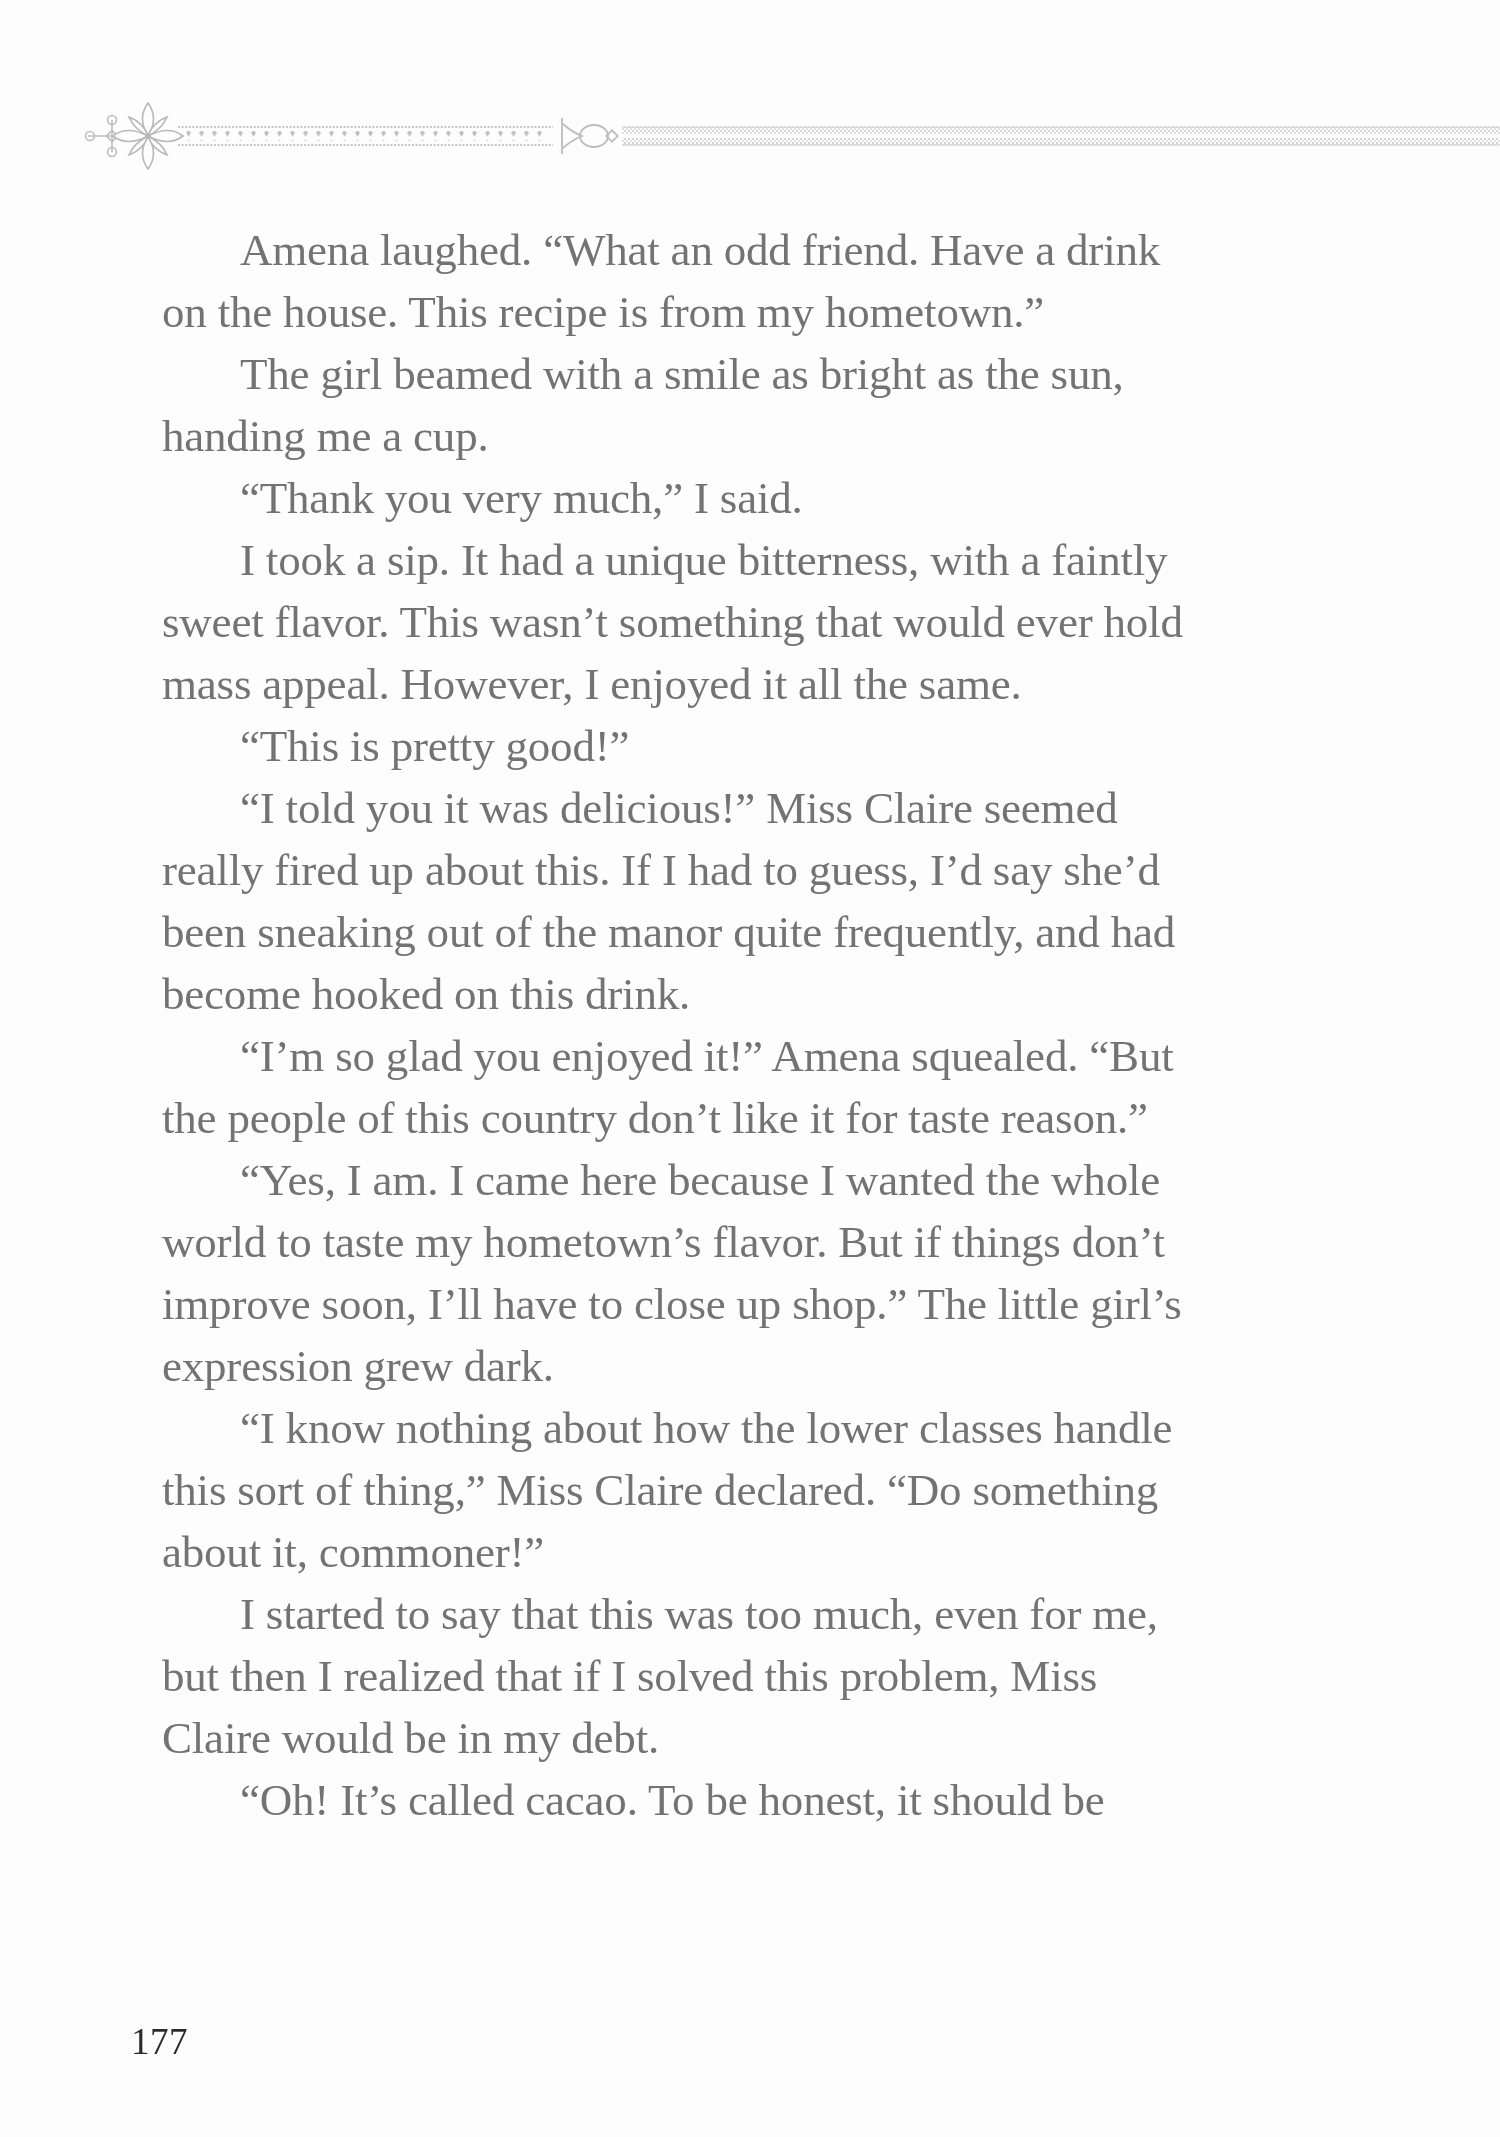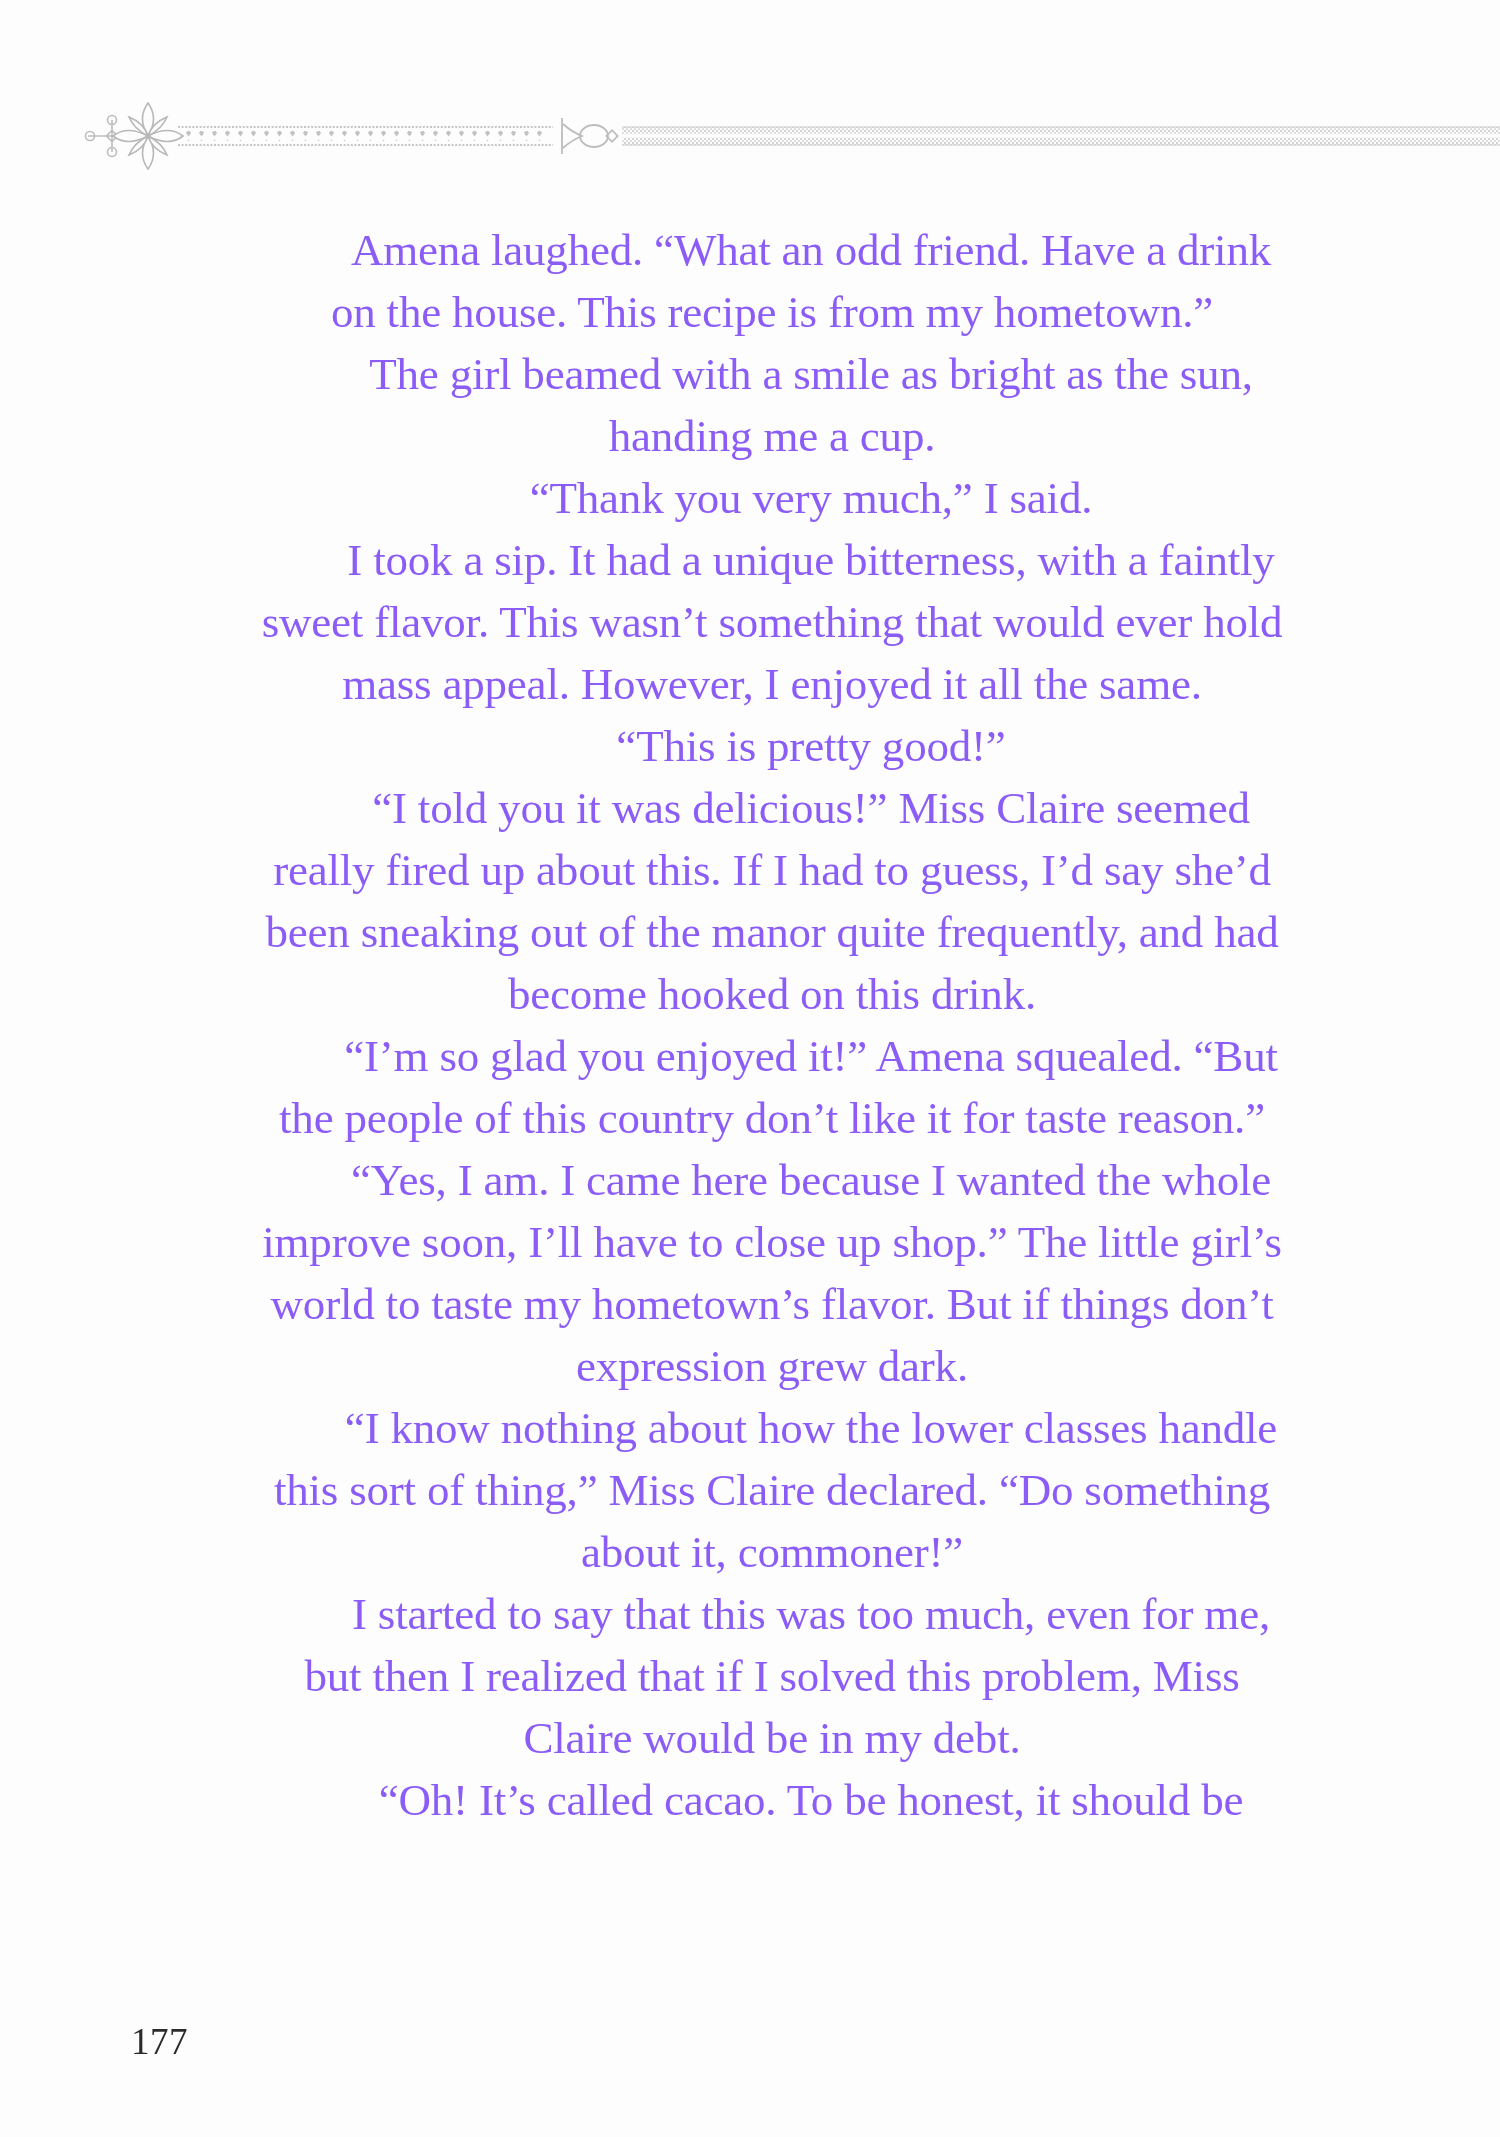"Amena laughed. “What an odd" .line { color: #8b5cf6 -> #737373; text-align: center -> none }
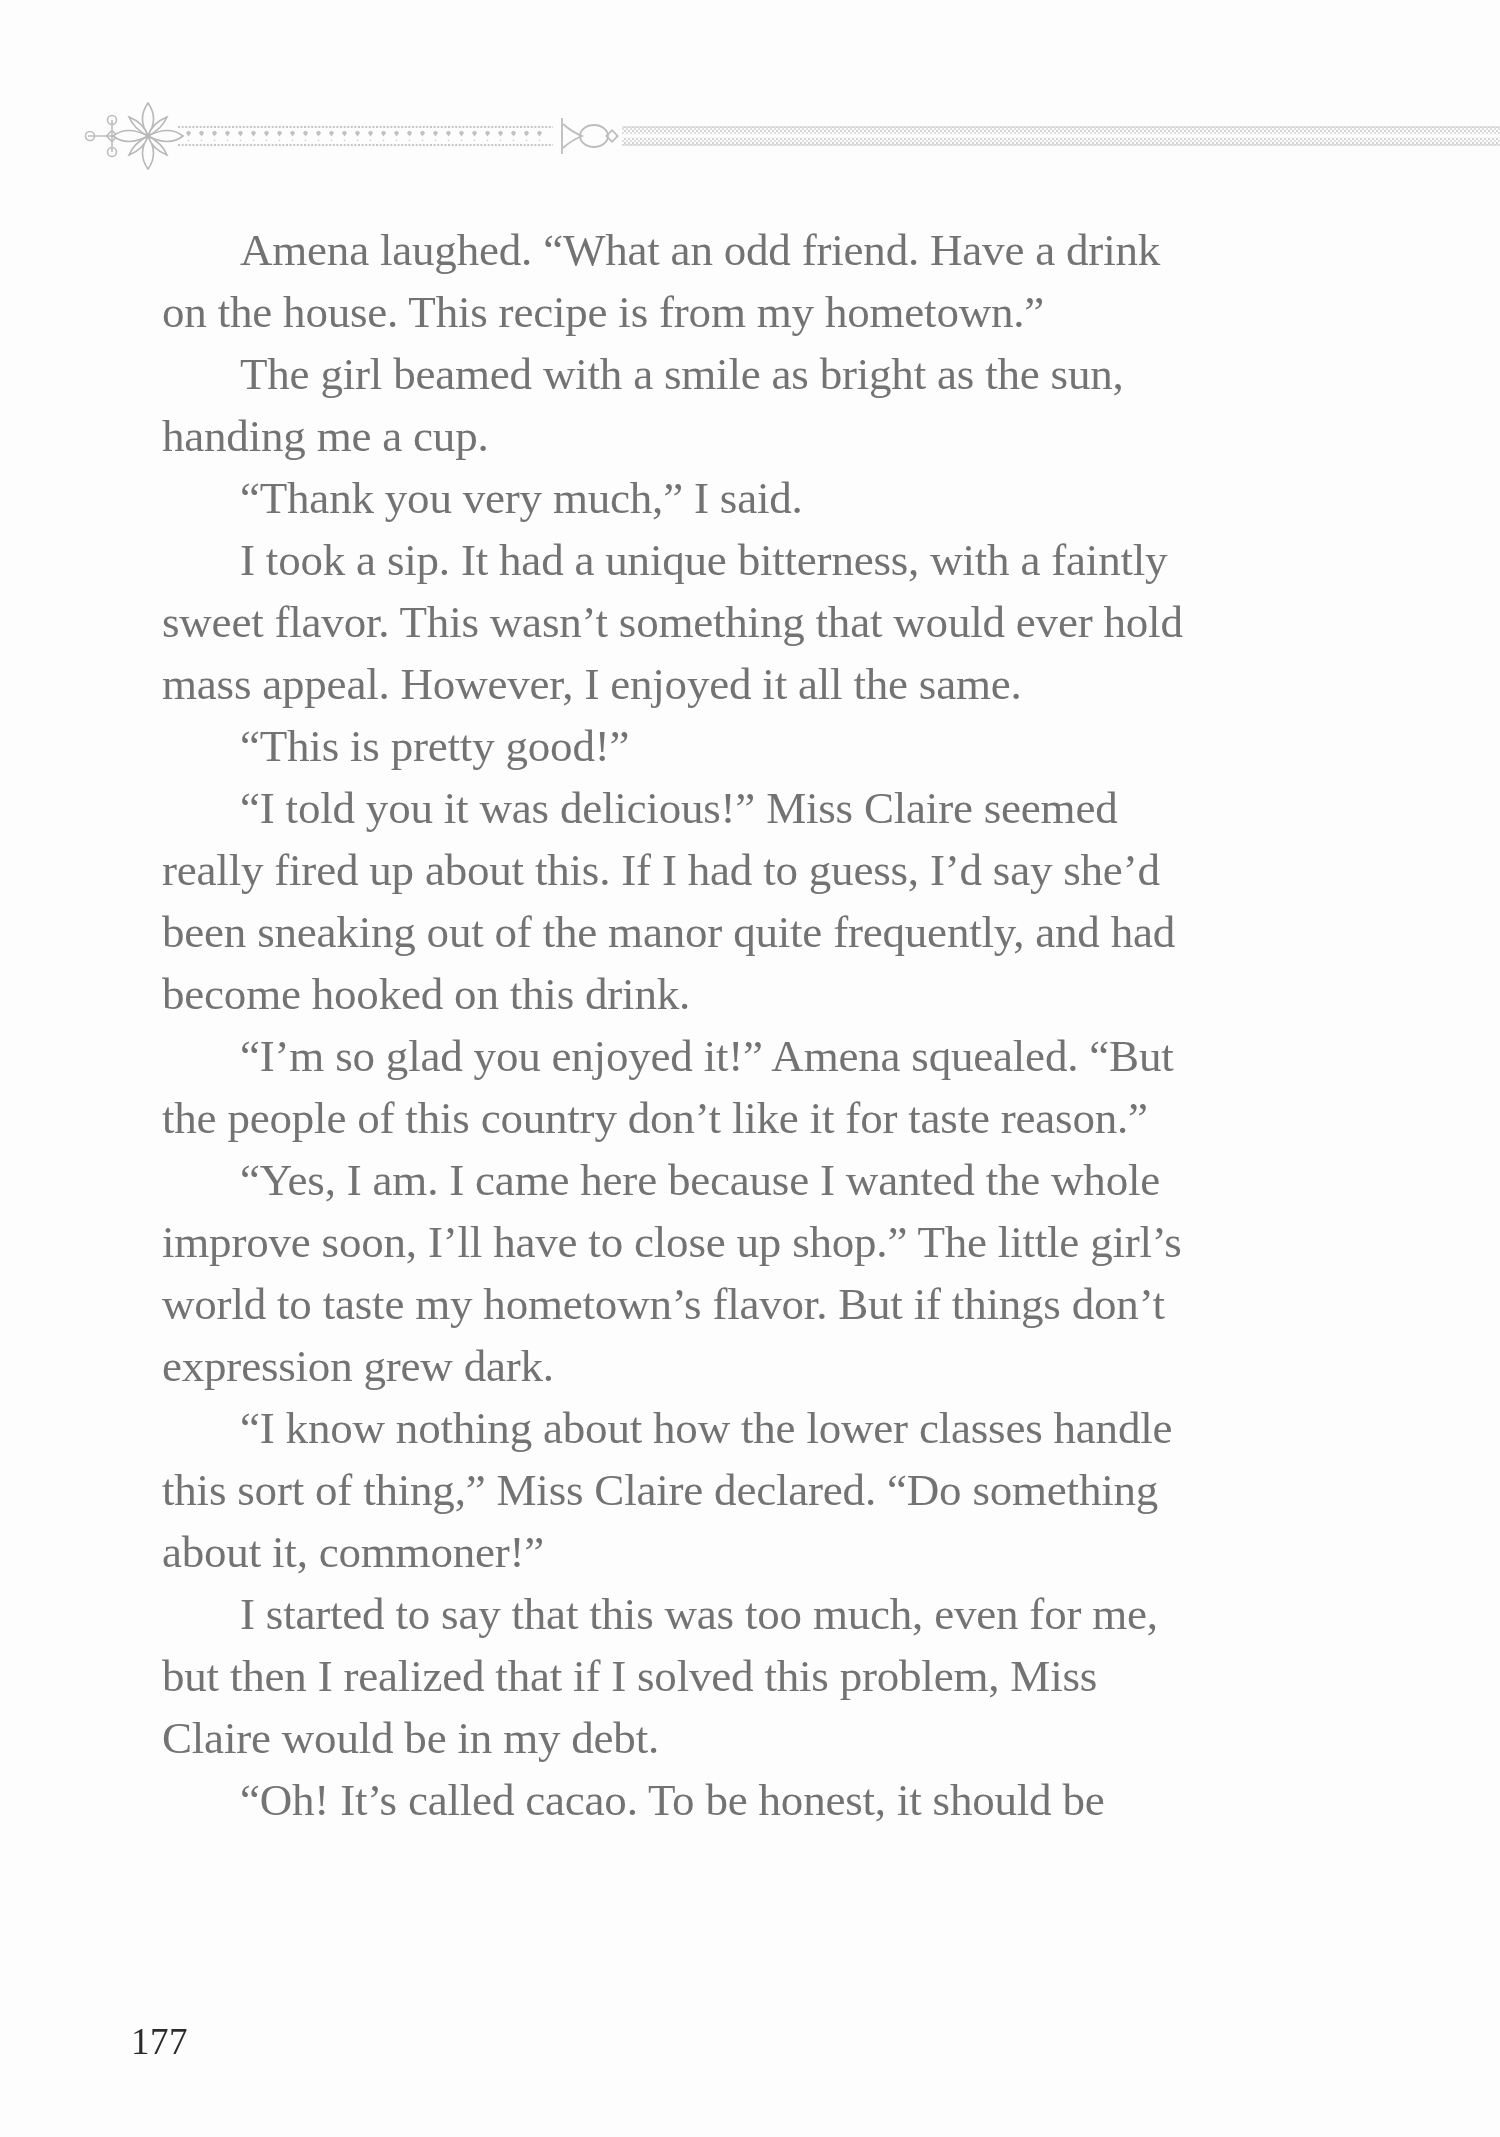"improve soon, I’ll have to" div.line { order: before "world to taste my hometown’s" -> after "world to taste my hometown’s" }
